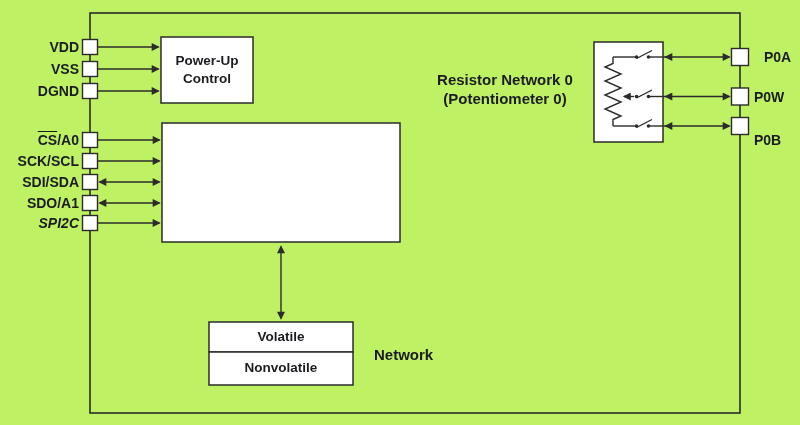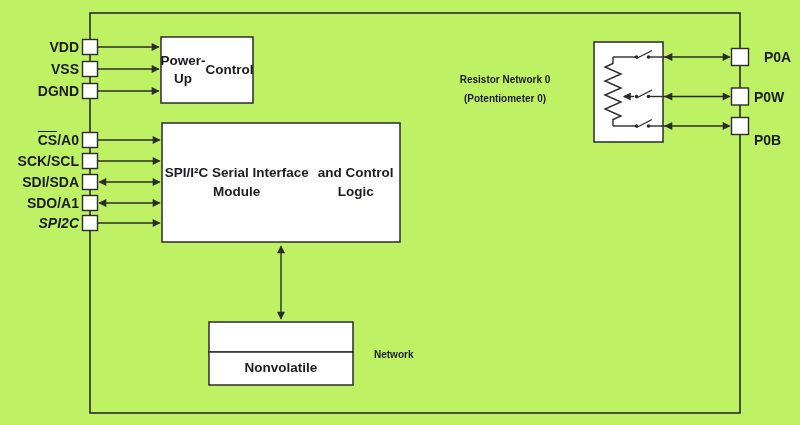"Power-Up" .block-text { flex-direction: row -> column }
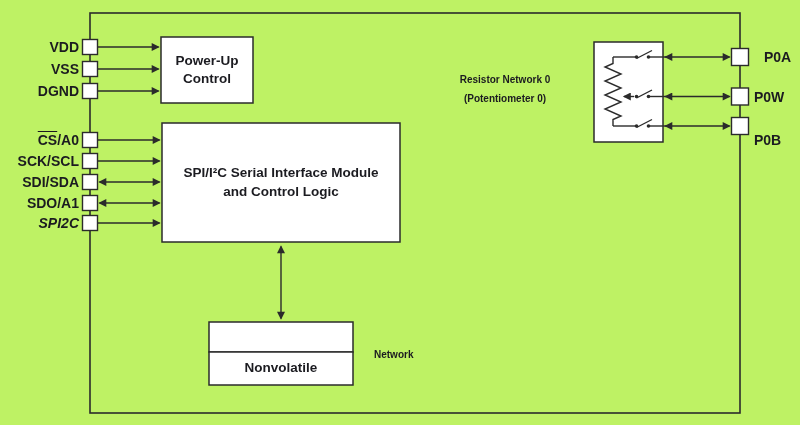"Resistor Network 0" .annot { font-size: 10px -> 15px }
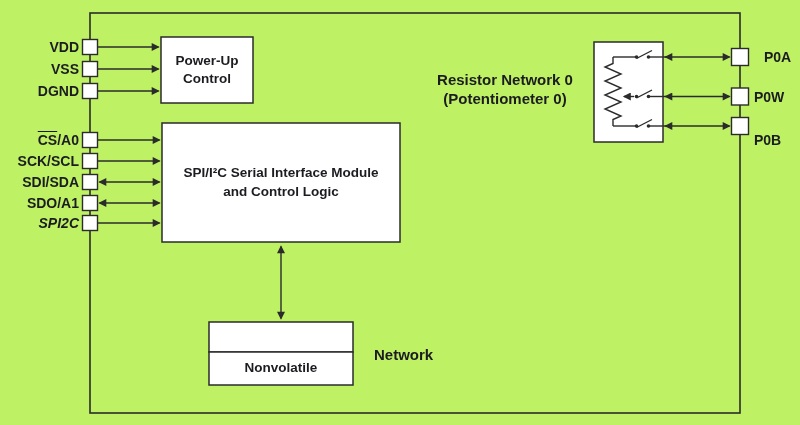"SPI/I²C Serial Interface Module" div.block-text { html: <div> <span>SPI/I²C Serial Interface Module</span> <span>and Control Logic</span> </div> -> none }
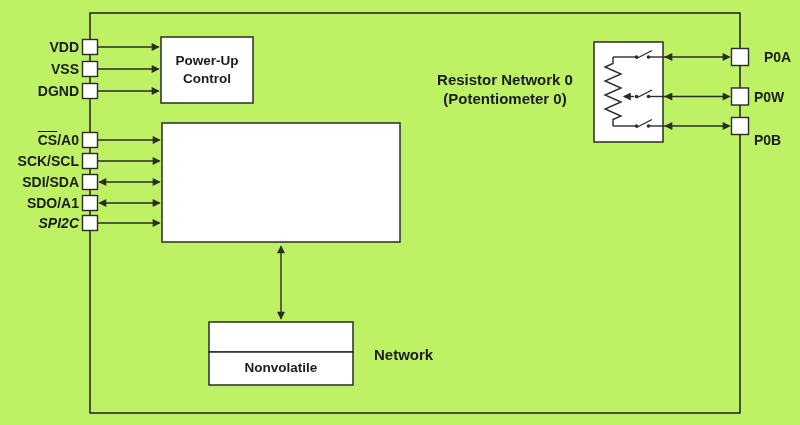"Volatile" div.block-text { html: none -> <div> <span>Volatile</span> </div> }
